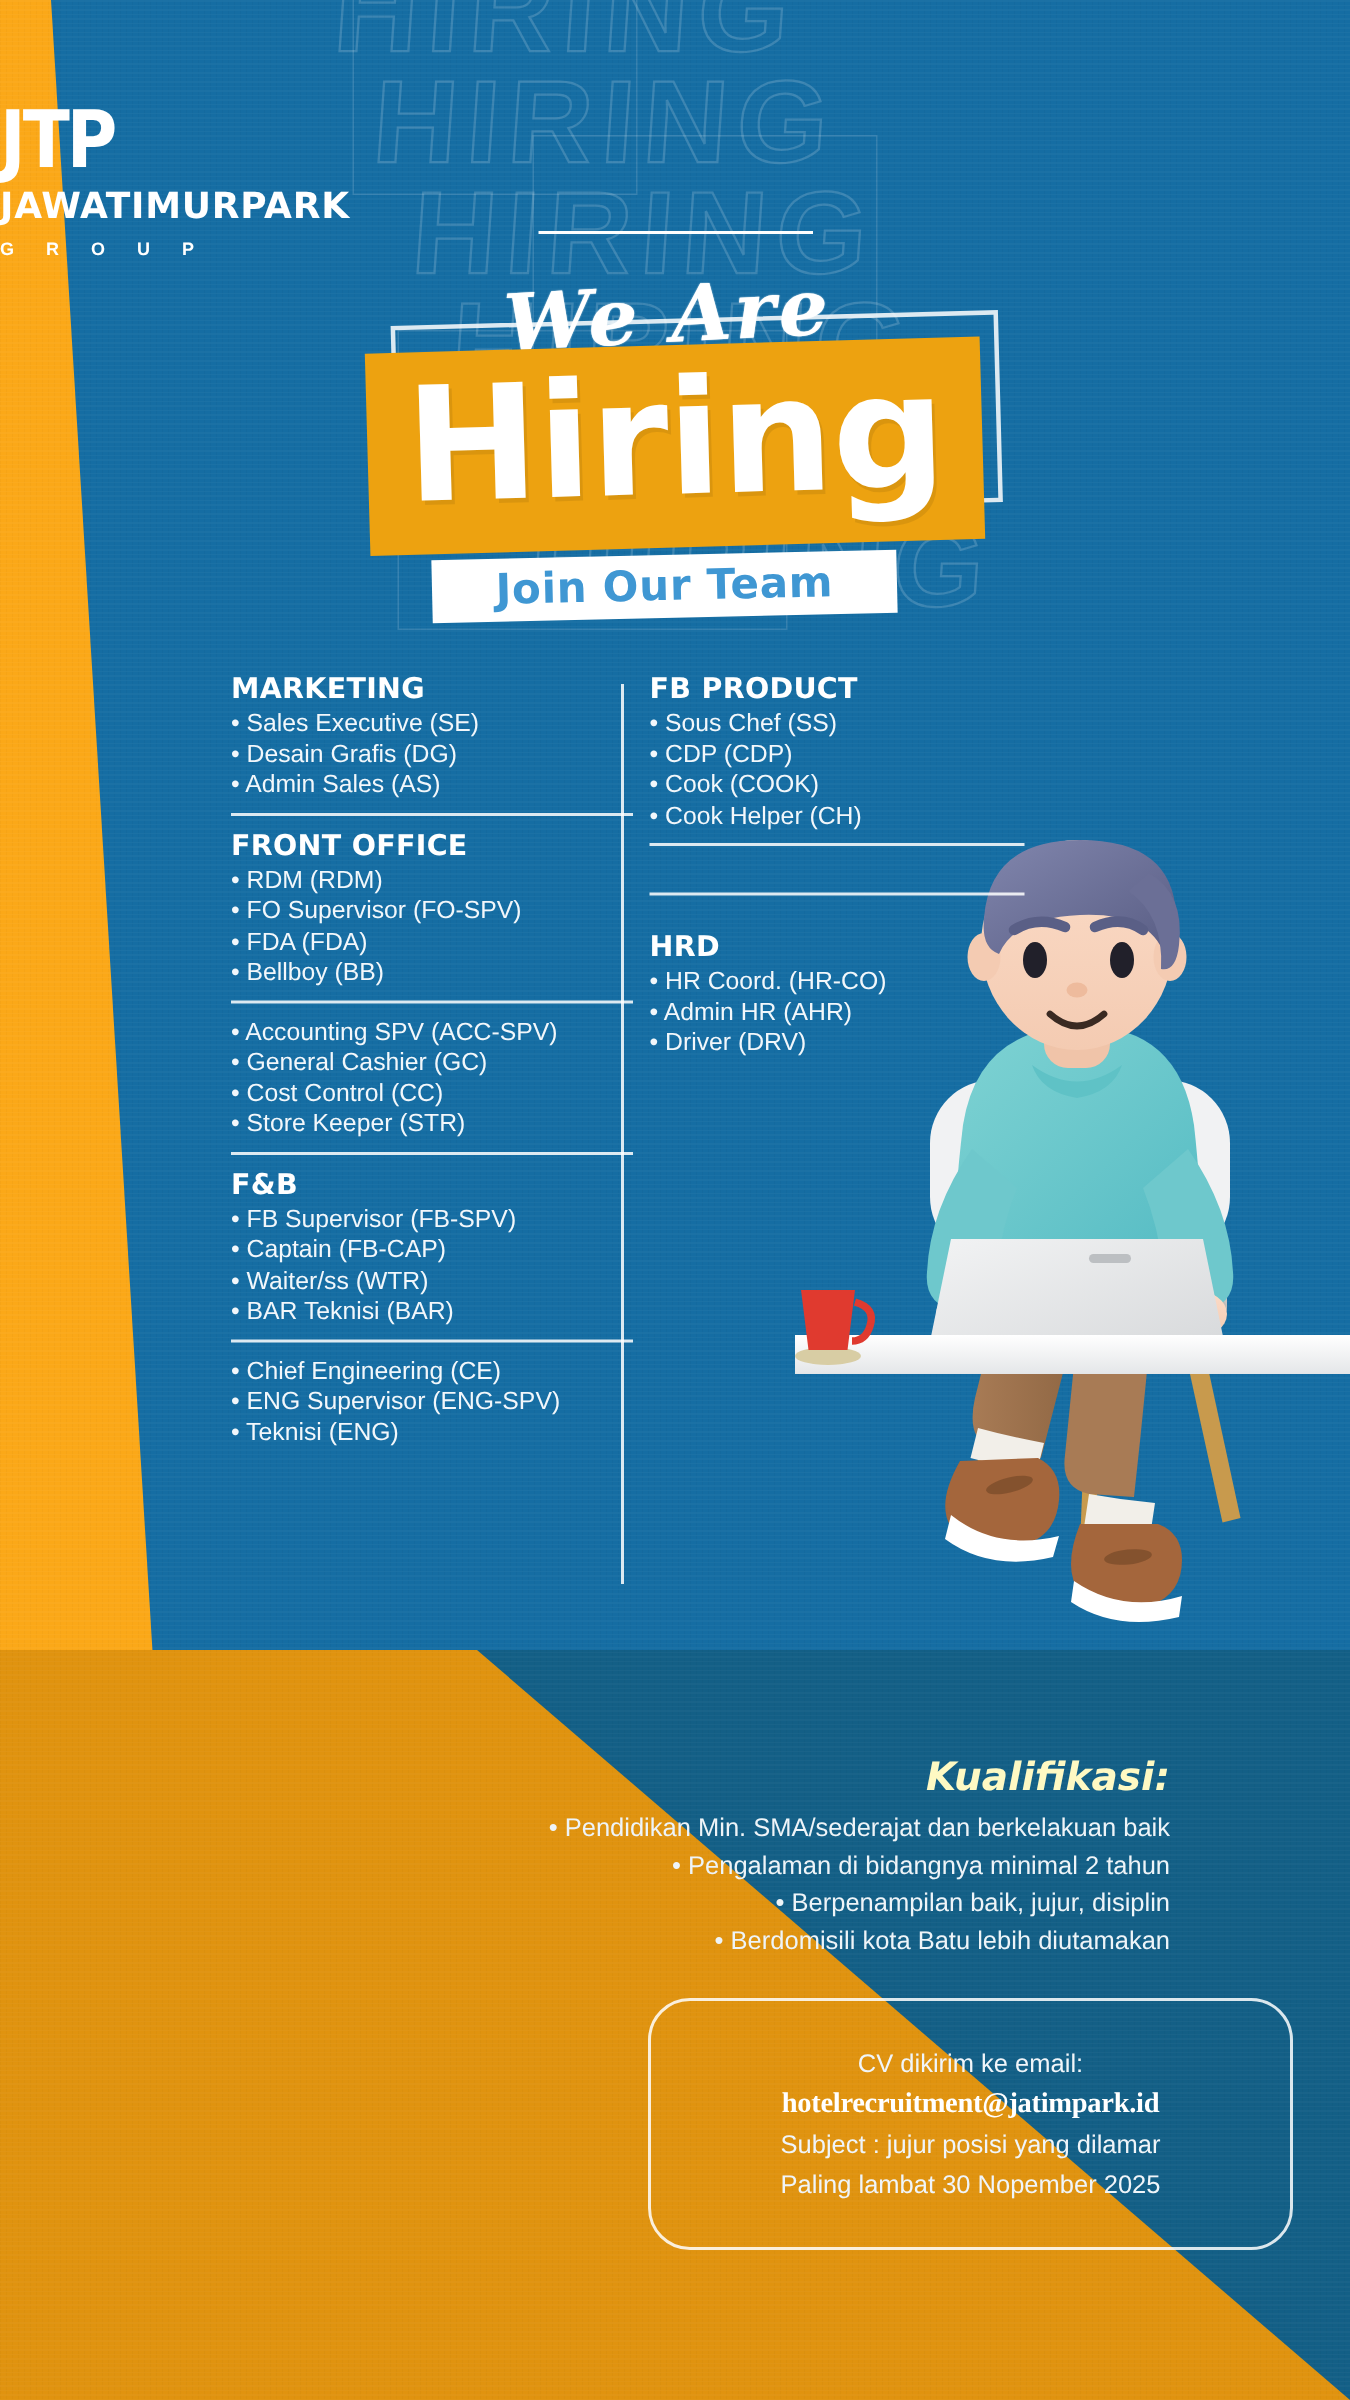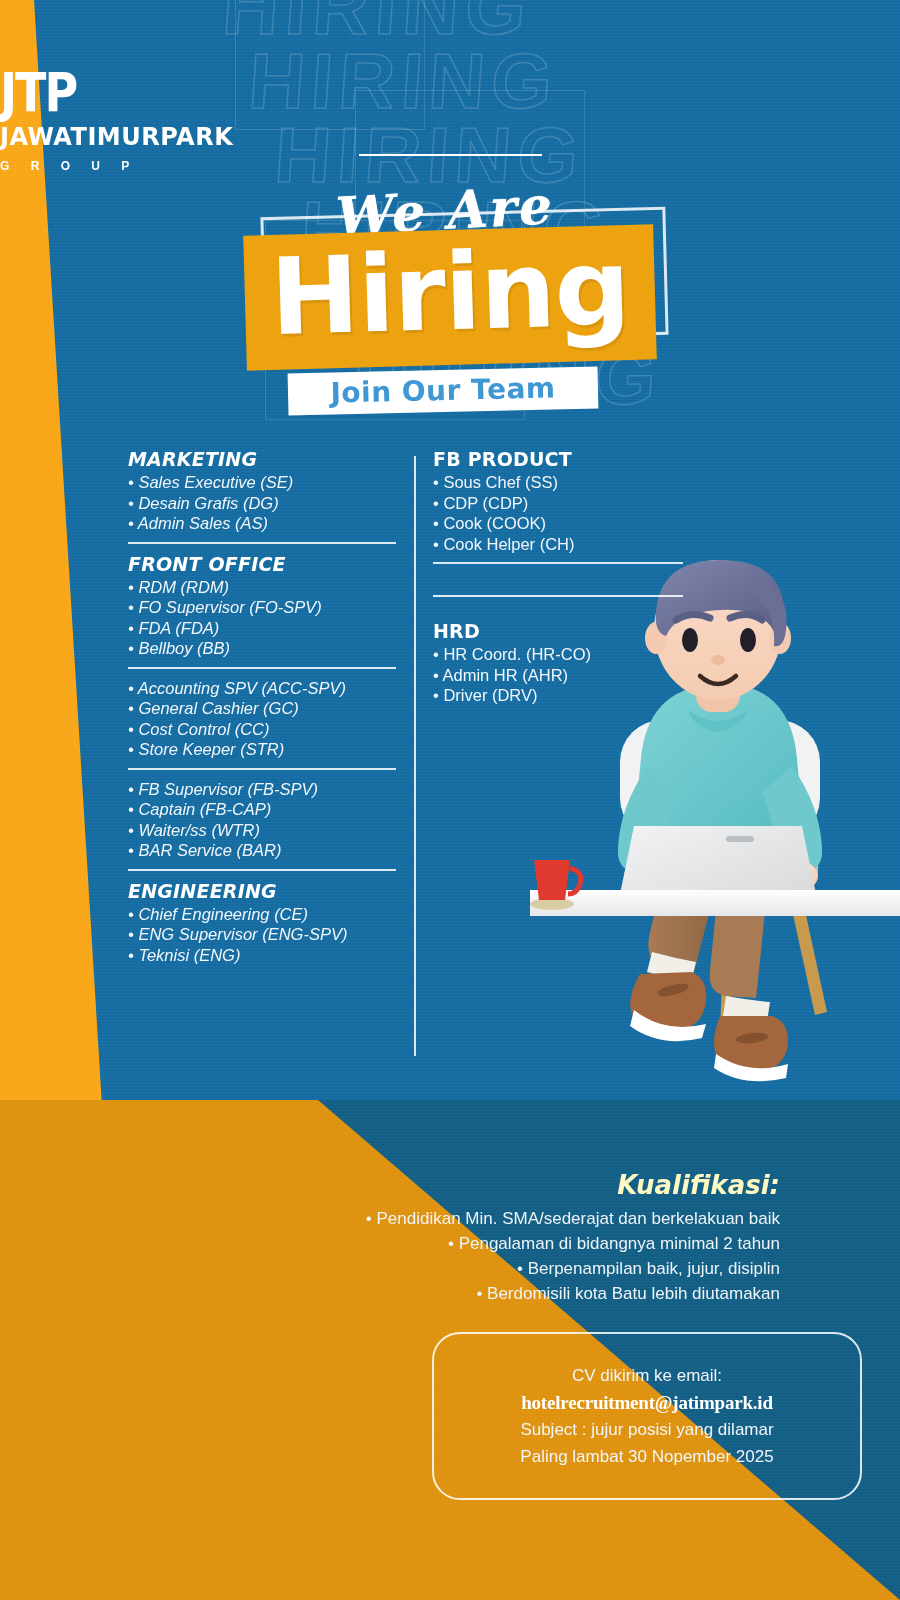"MARKETING" .col-left { font-style: italic -> none; left: 128px -> 154px }
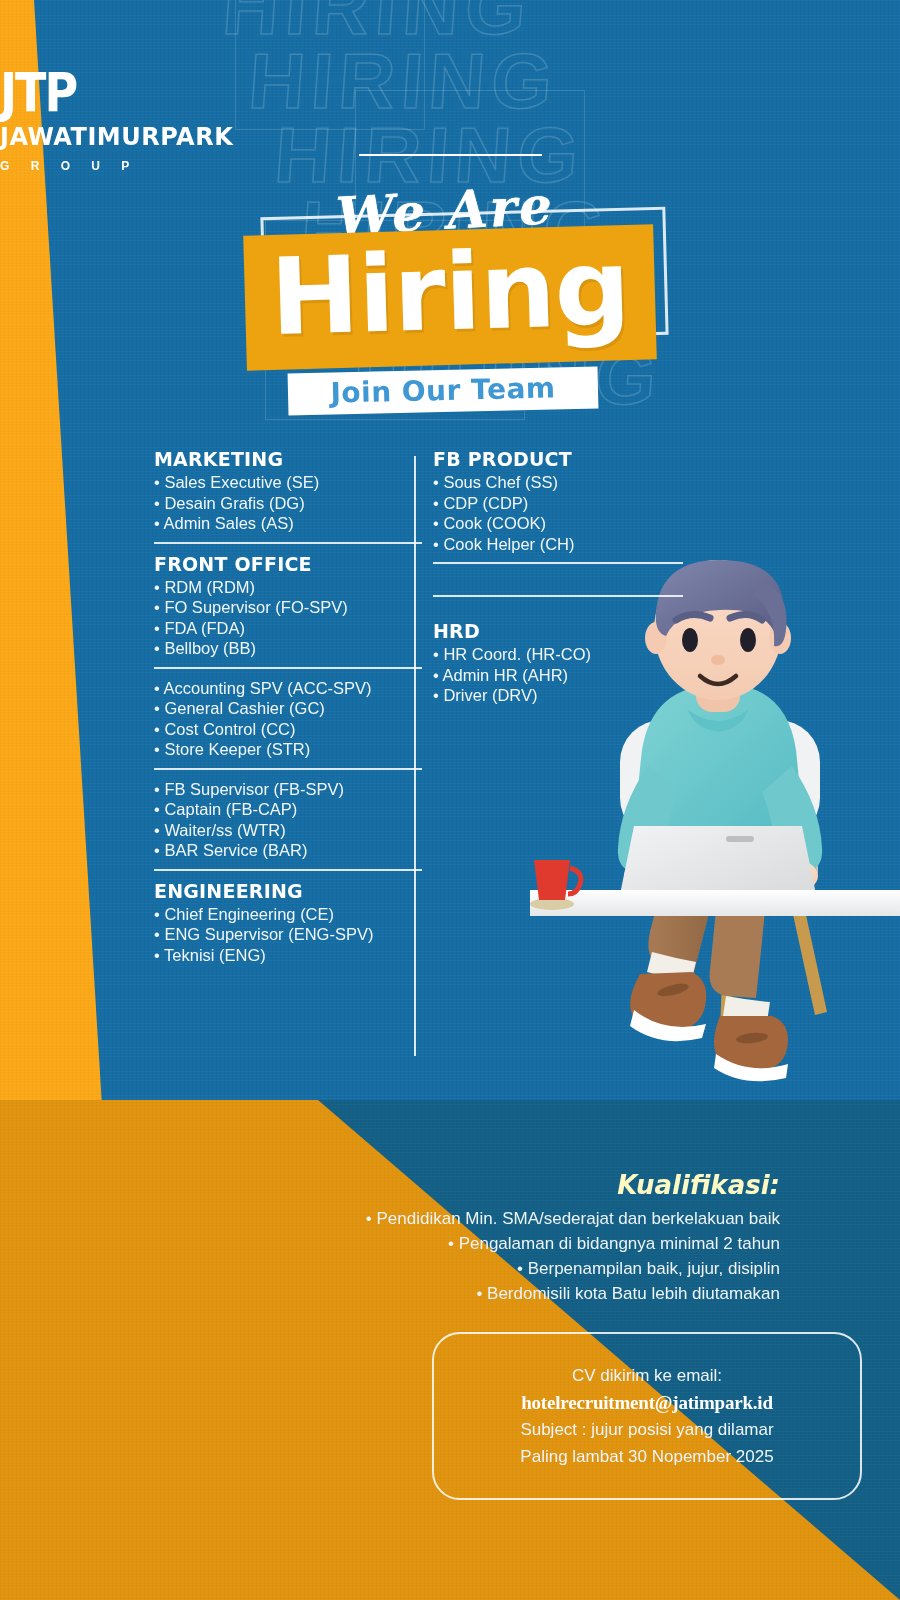"F&B" div.dept-title { html: none -> <div>F&amp;B</div> }
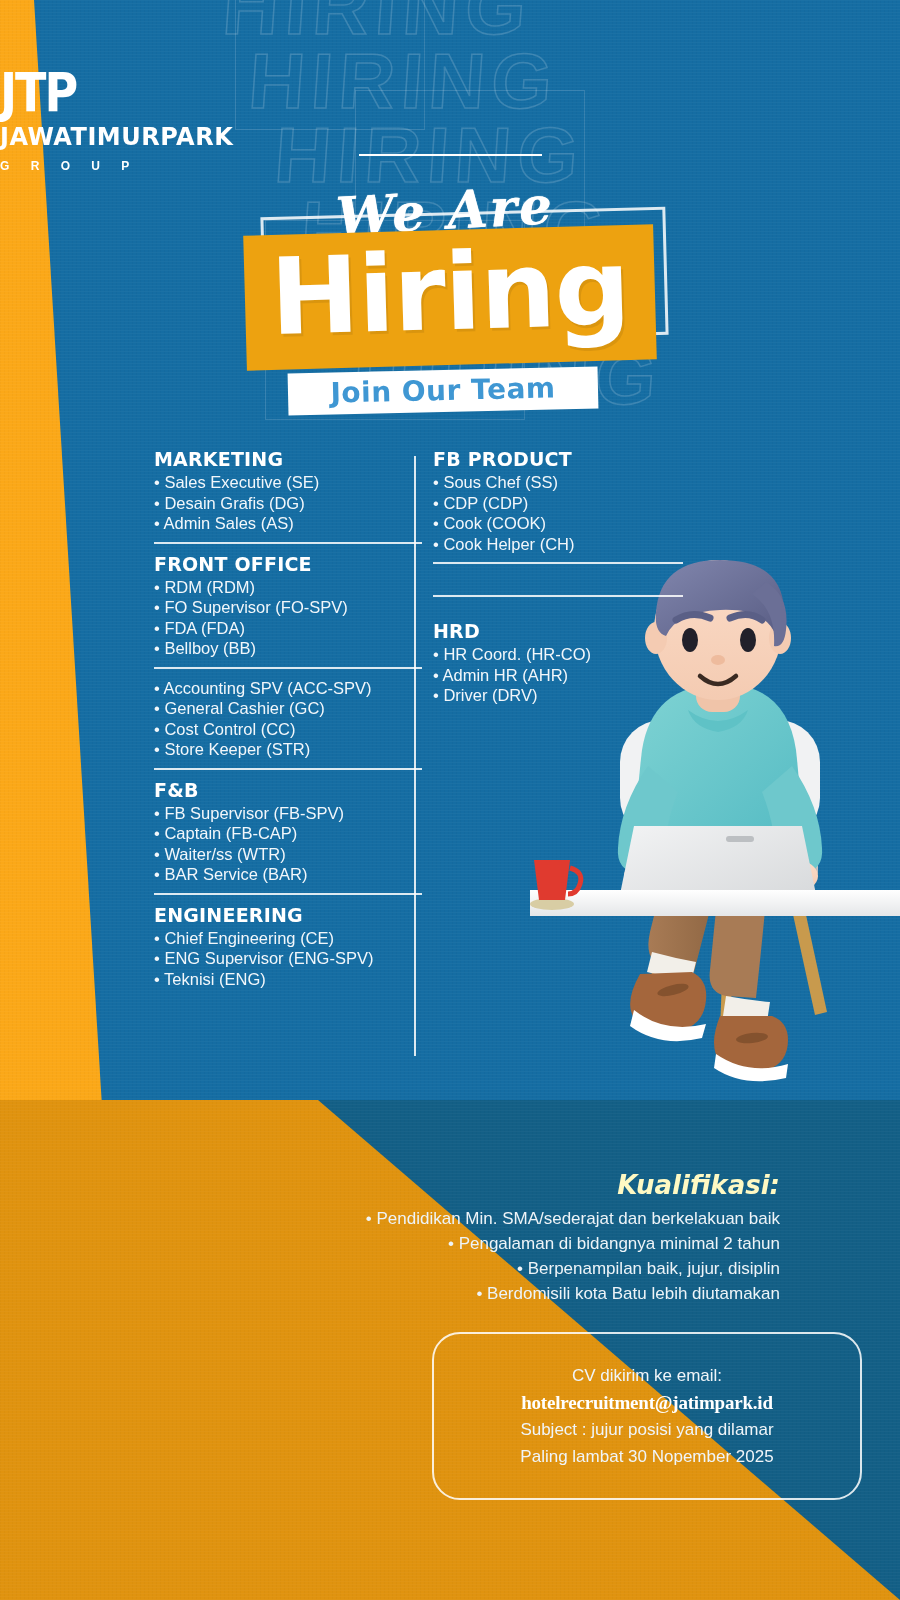"BAR Service (BAR)" li { text: Service -> Teknisi }
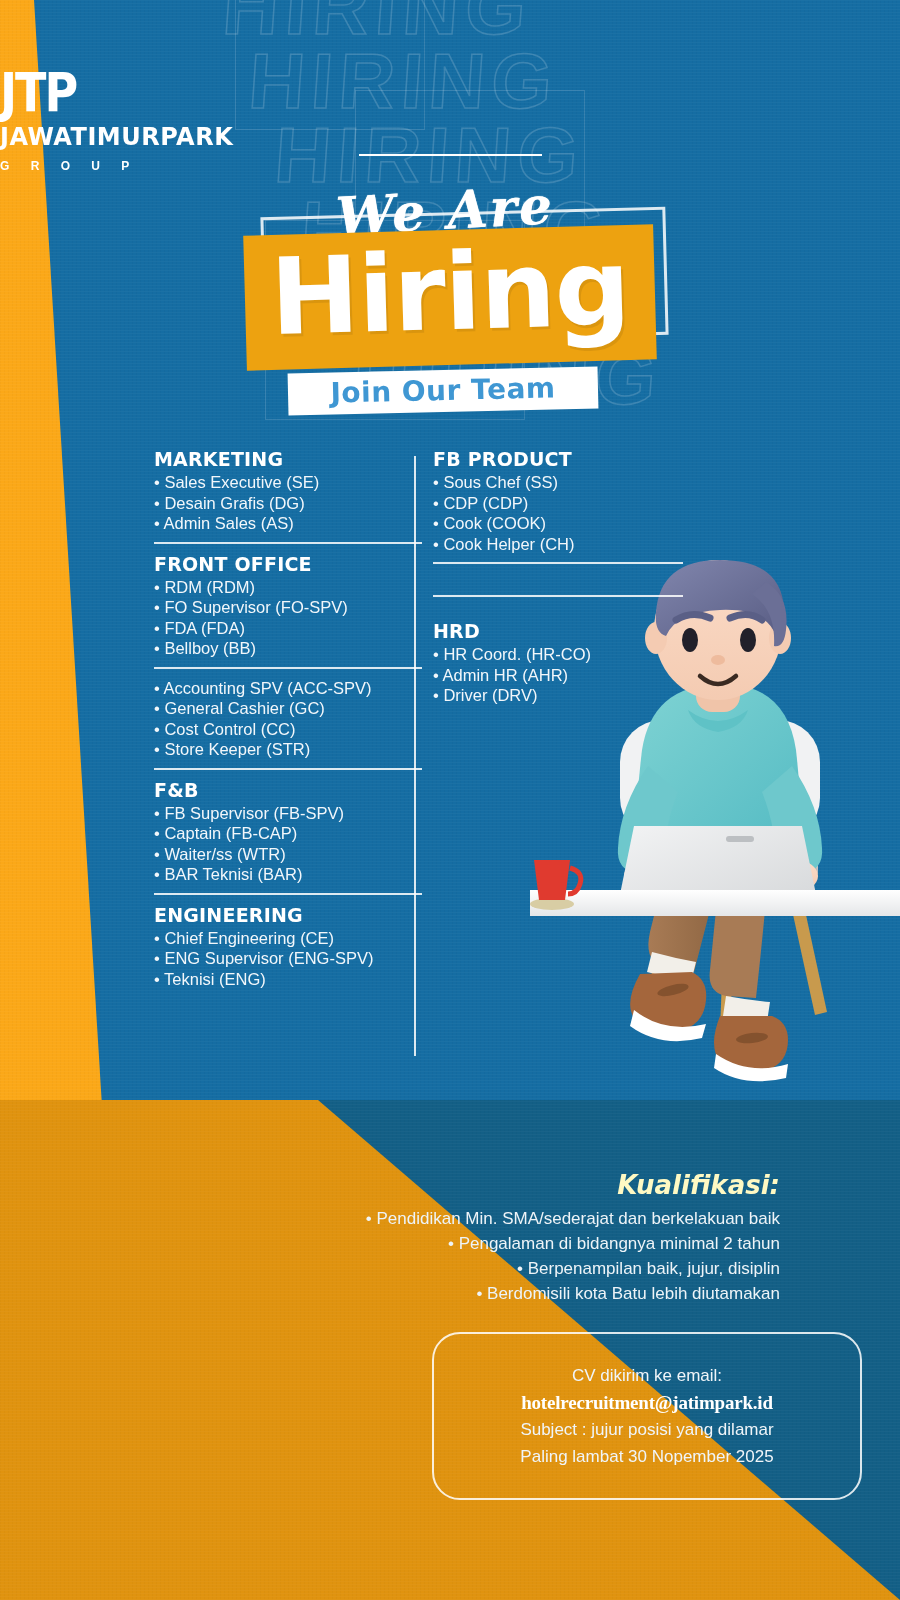"ENGINEERING" div.dept-title { html: <div>ENGINEERING</div> -> none }
